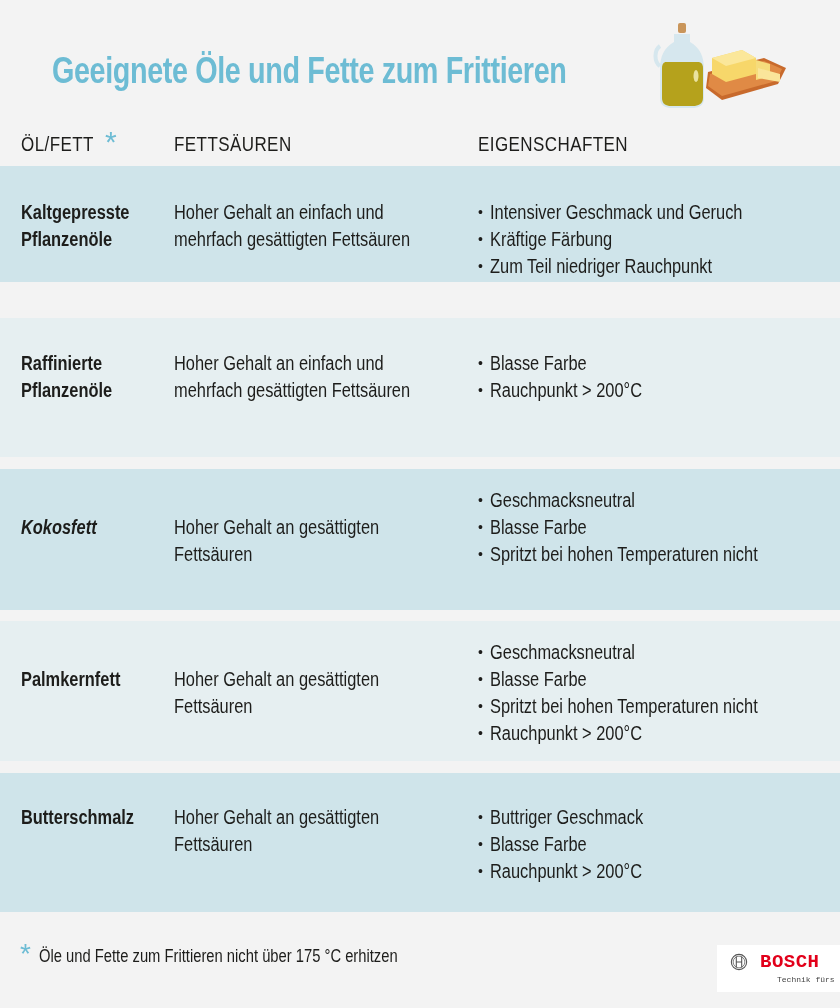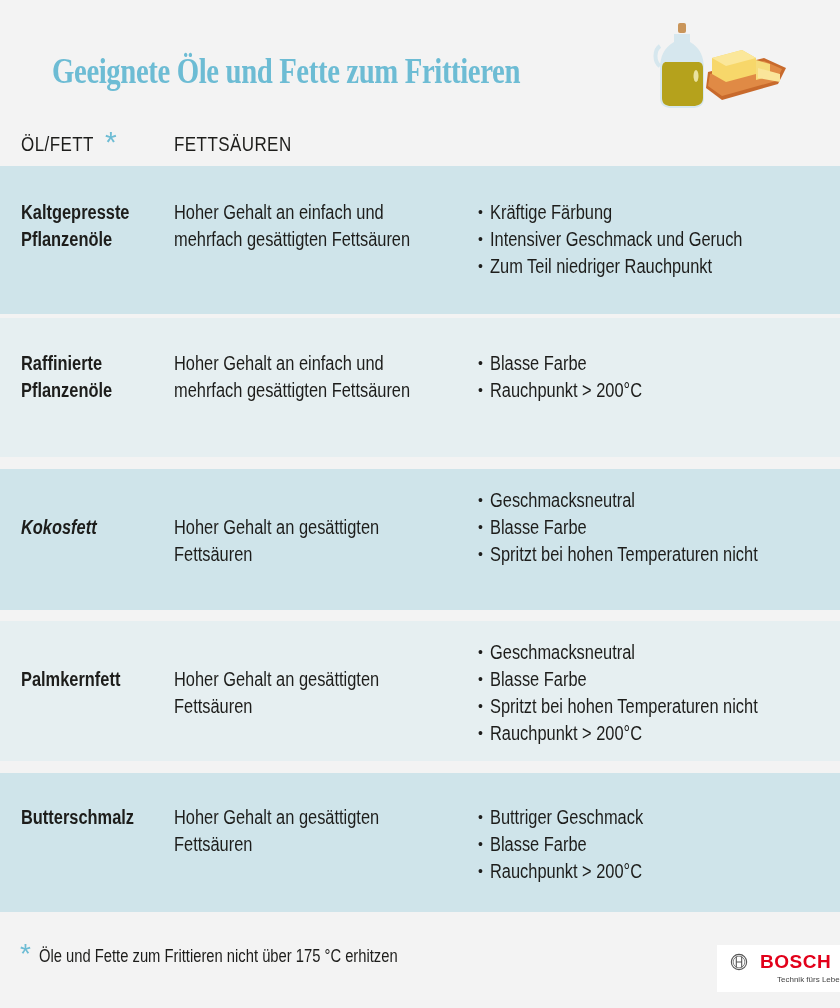"Geeignete Öle und Fette zum" .title { font-family: Liberation Serif, serif -> none }
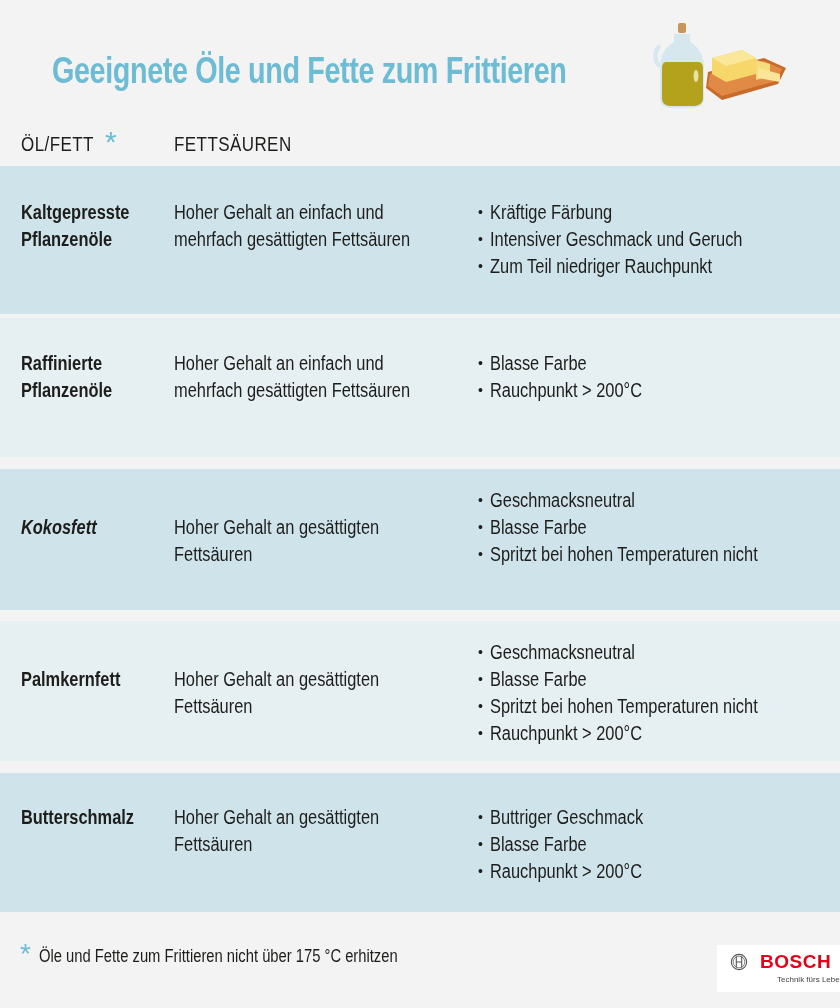"EIGENSCHAFTEN" div.col-h { html: none -> <div> <span>EIGENSCHAFTEN</span> </div> }
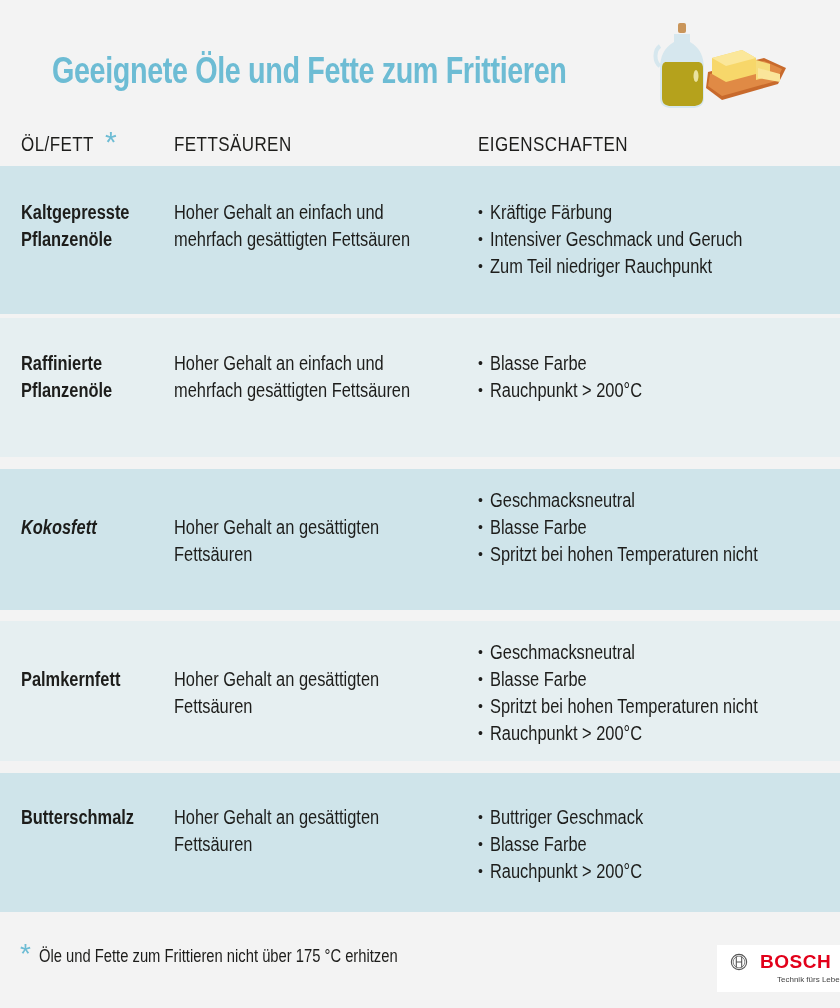"Kaltgepresste" div.row { height: 148px -> 116px }
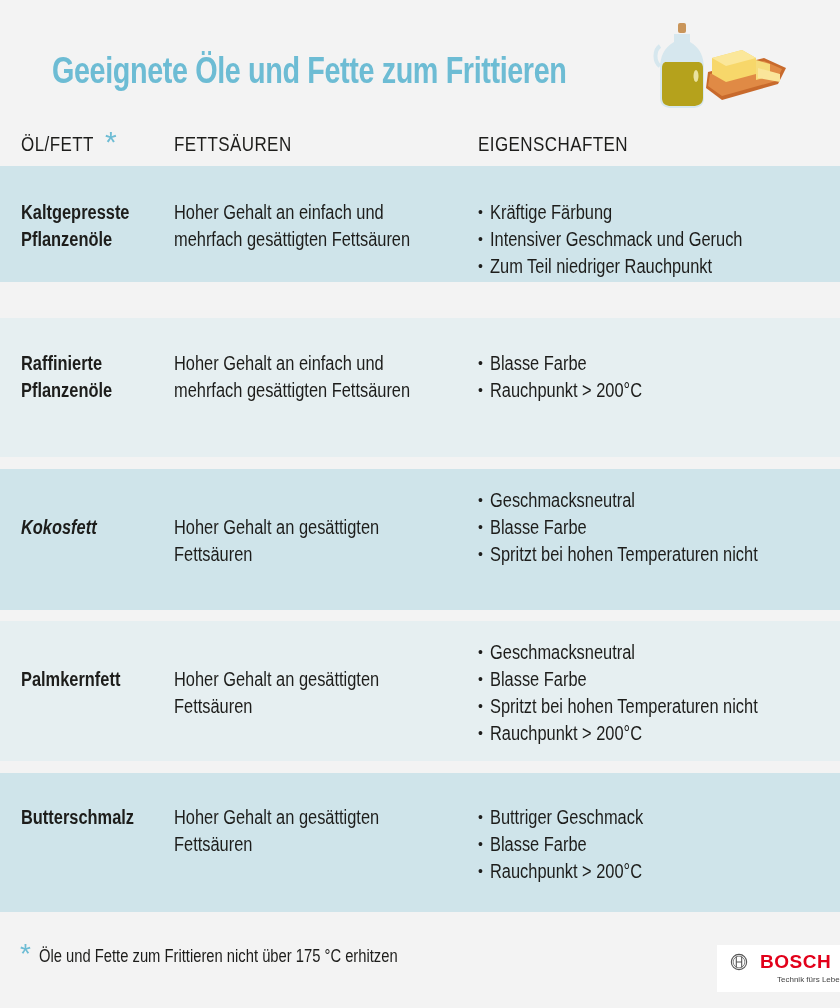"• Kräftige Färbung" li { order: before "• Intensiver Geschmack und Geruch" -> after "• Intensiver Geschmack und Geruch" }
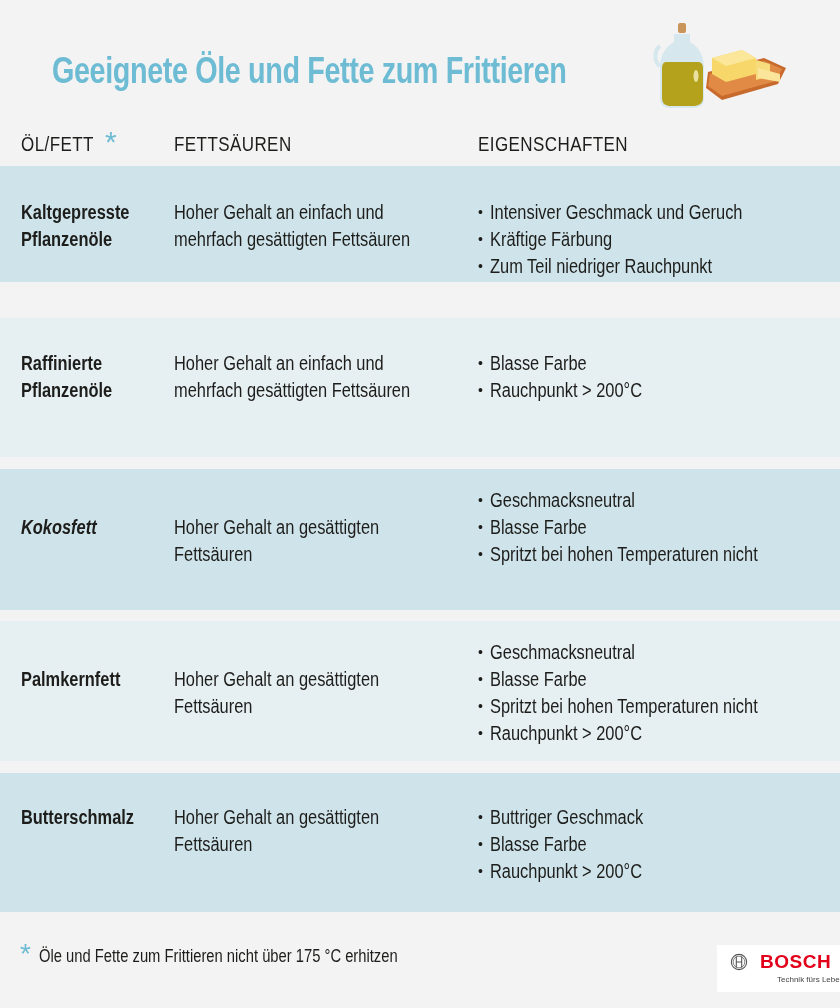"BOSCH" .logo { font-family: none -> Liberation Mono, monospace }
